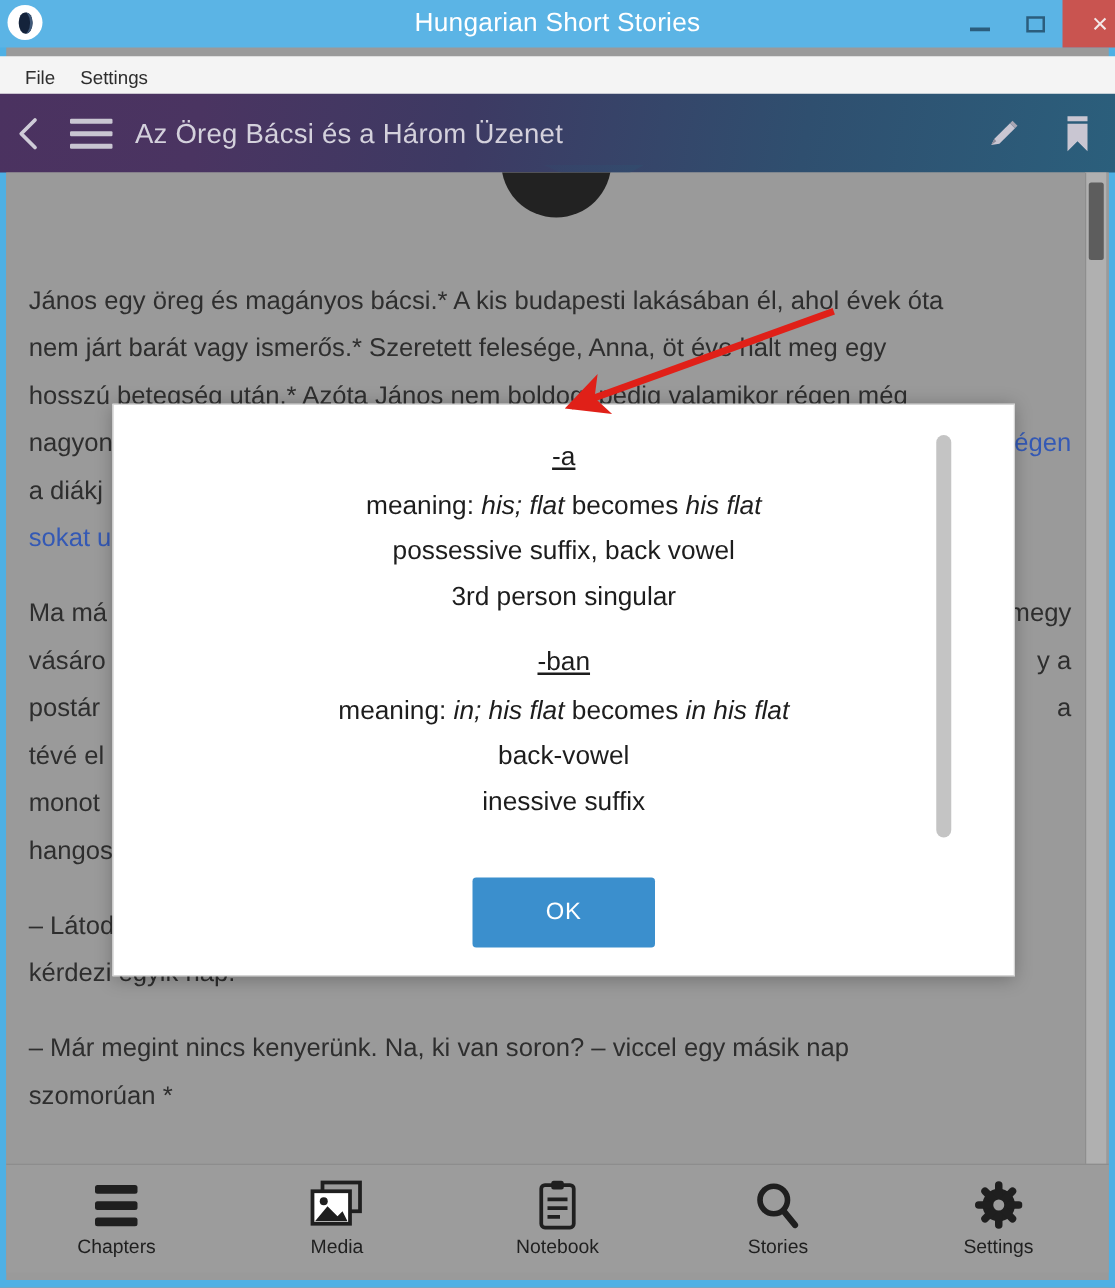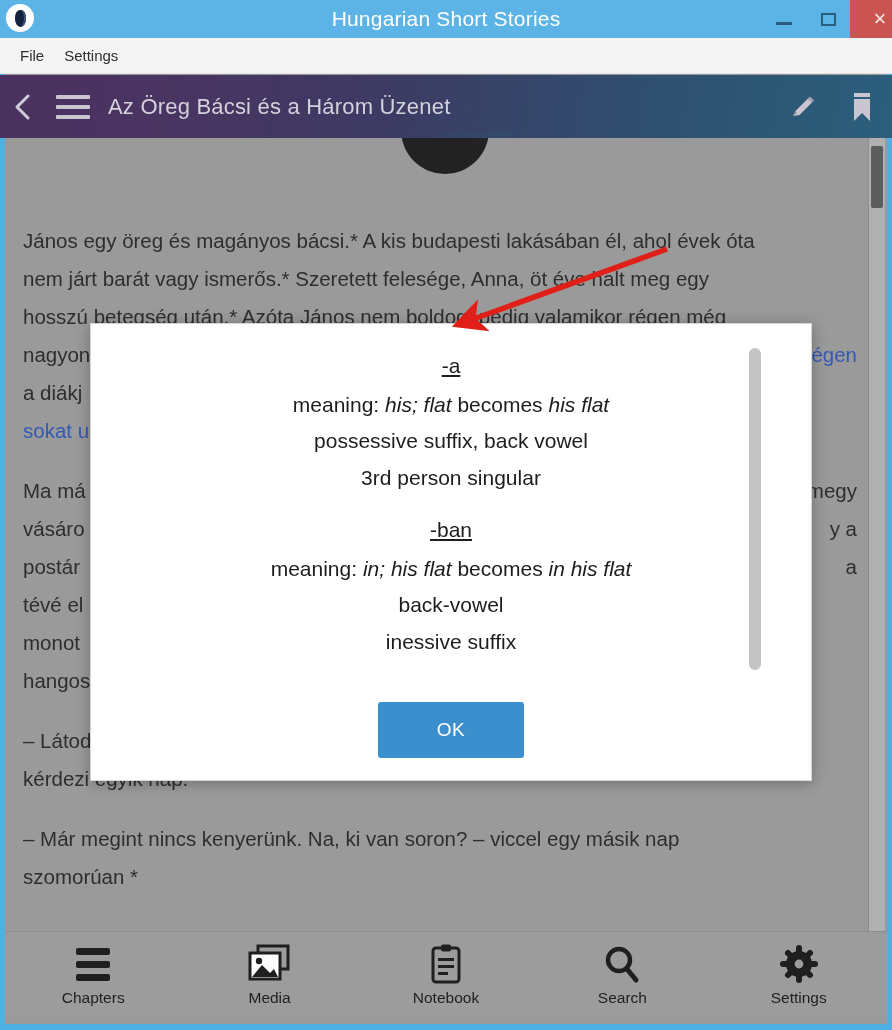"File" .menubar { top: 38px -> 45px }
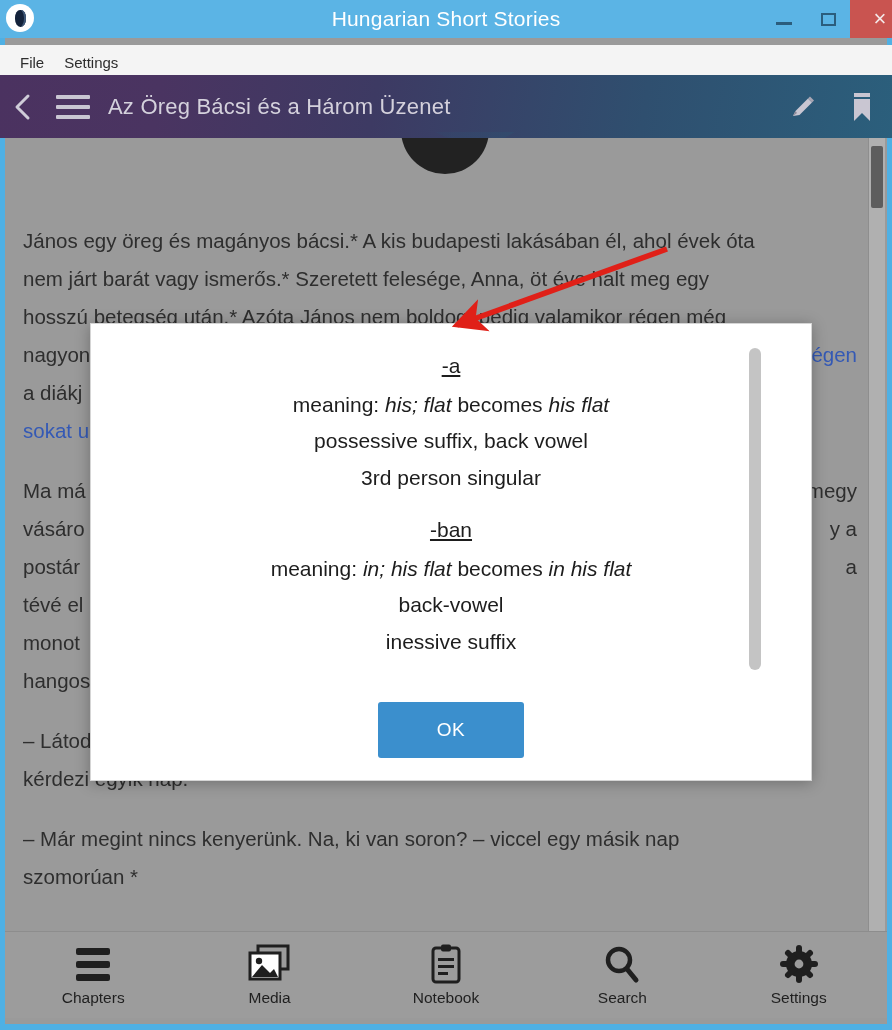"Search" div.nav-lbl { text: Search -> Stories }
